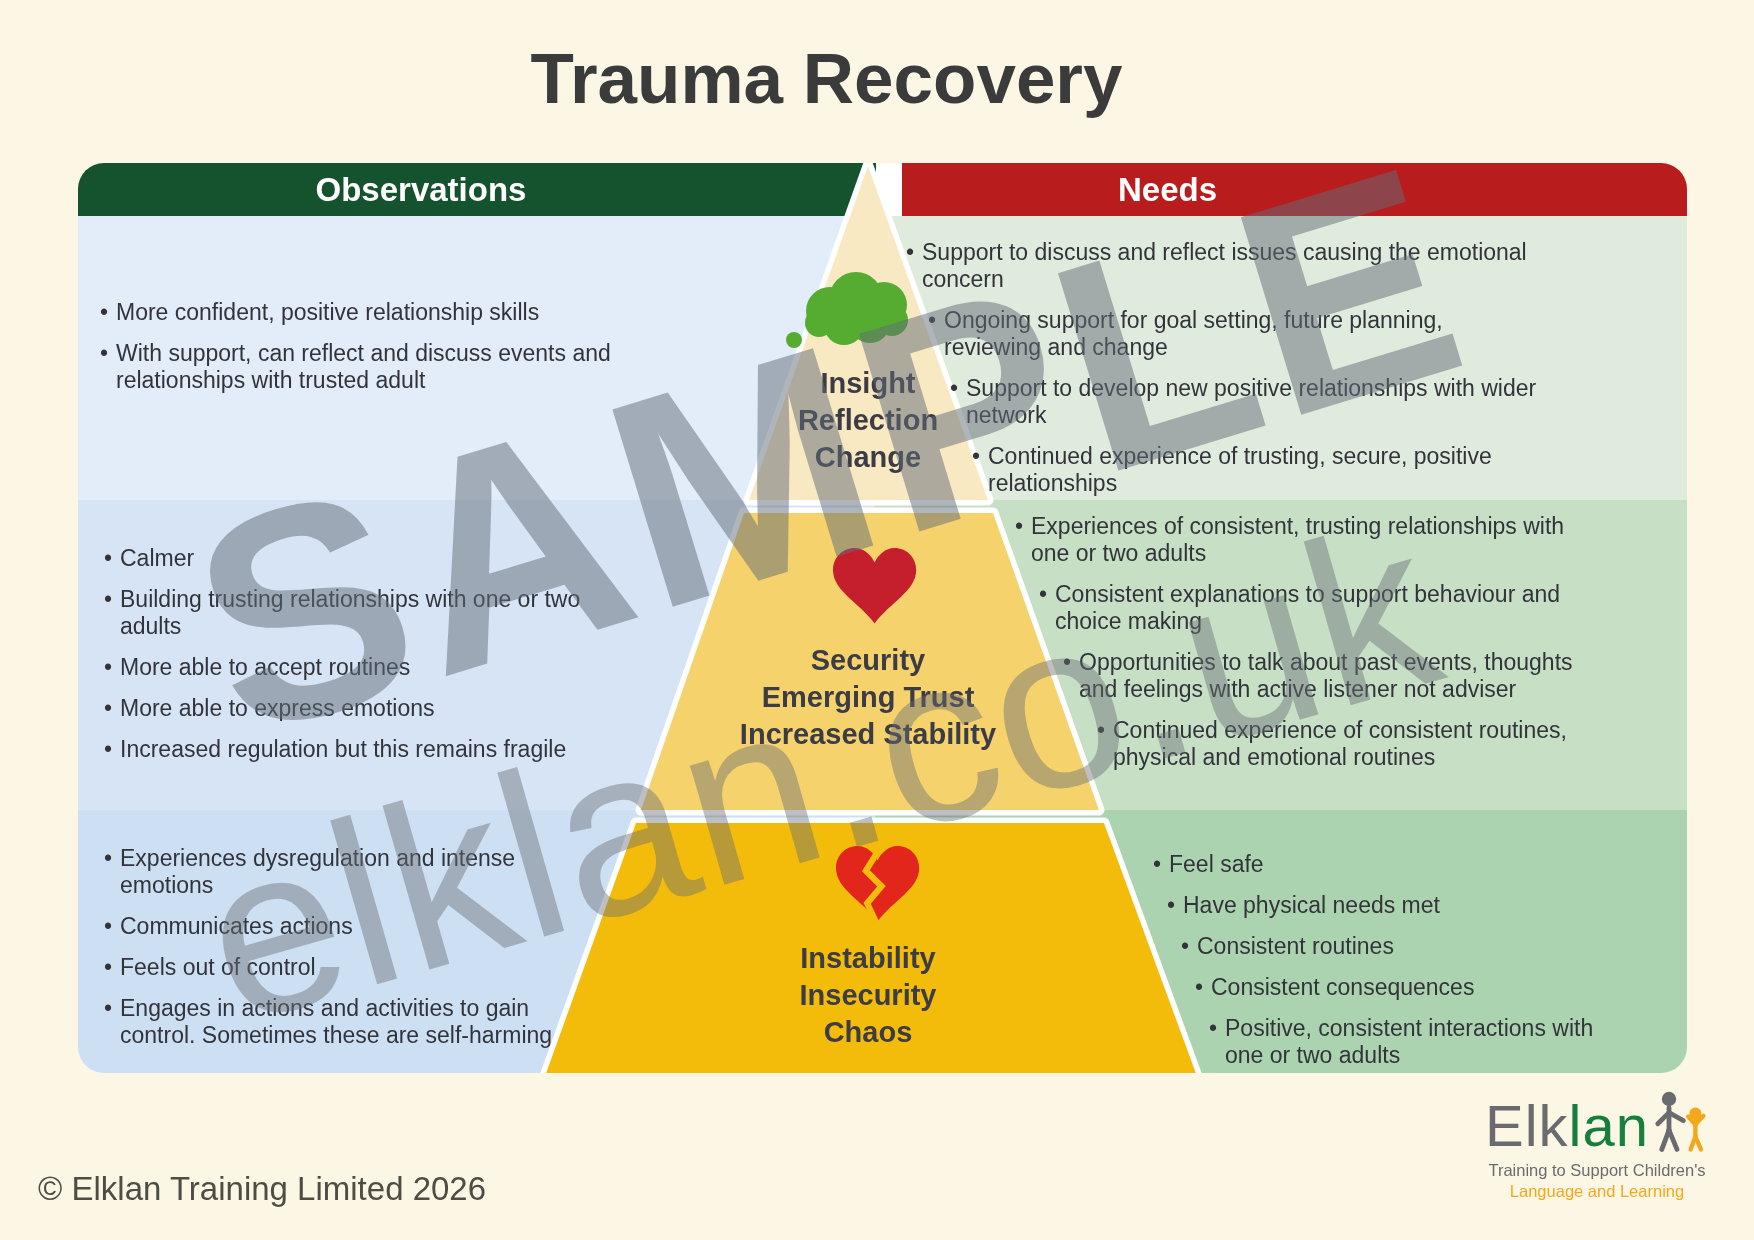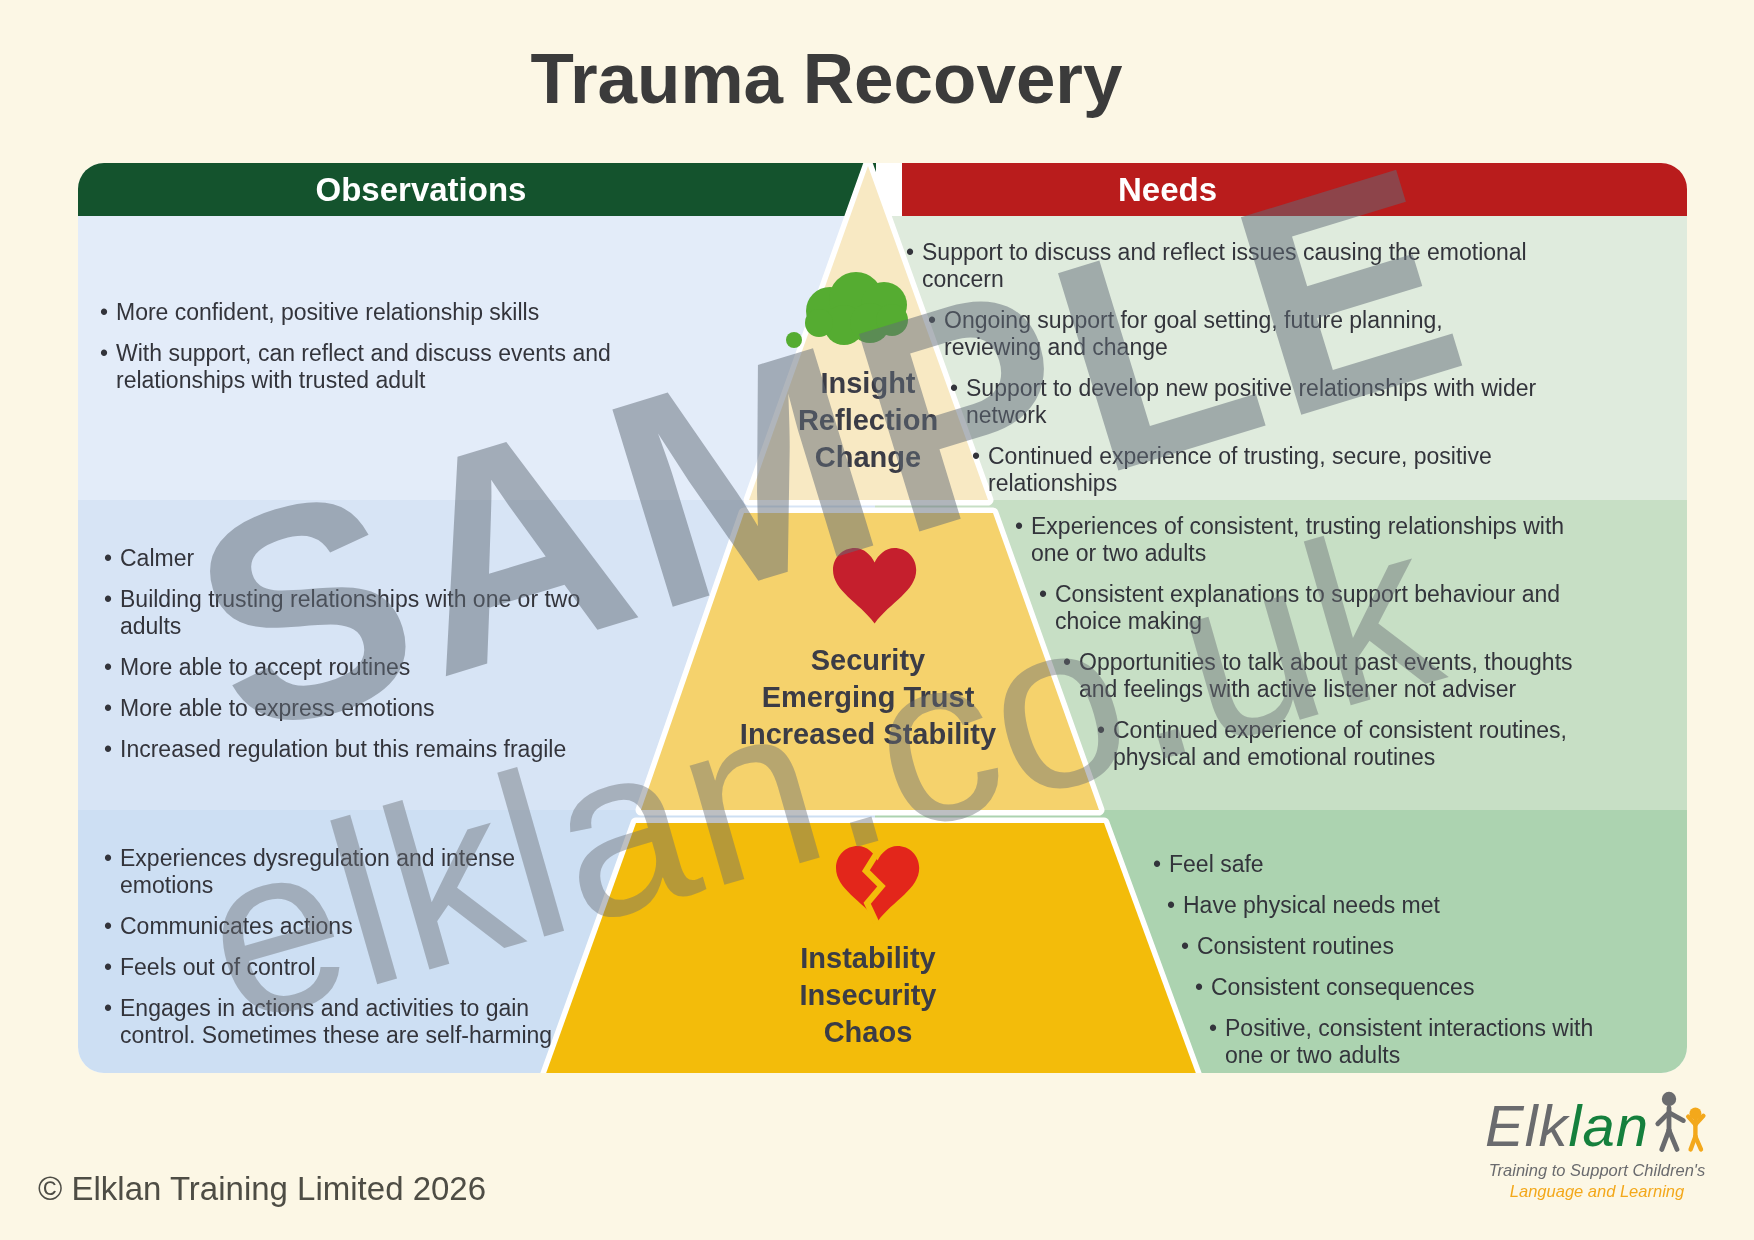"Elk" .logo { font-style: italic -> none }
